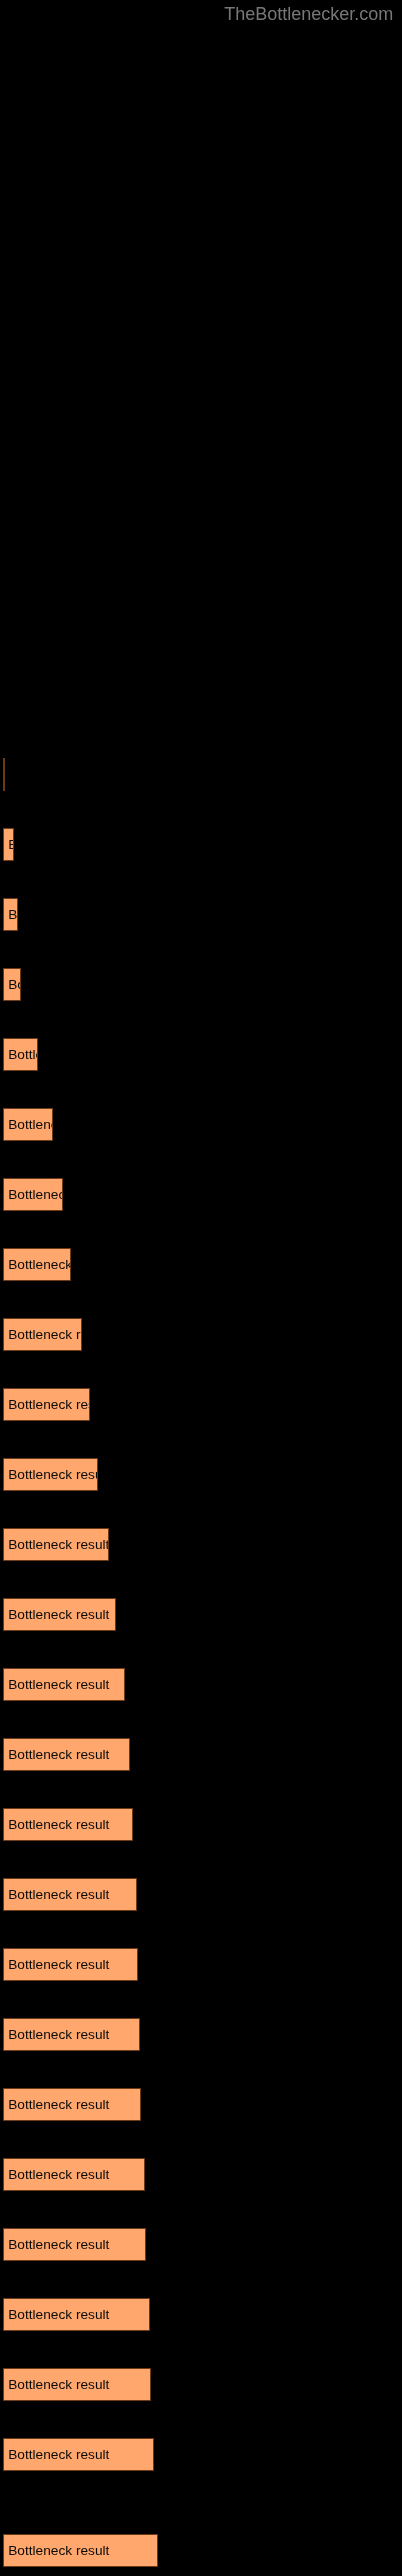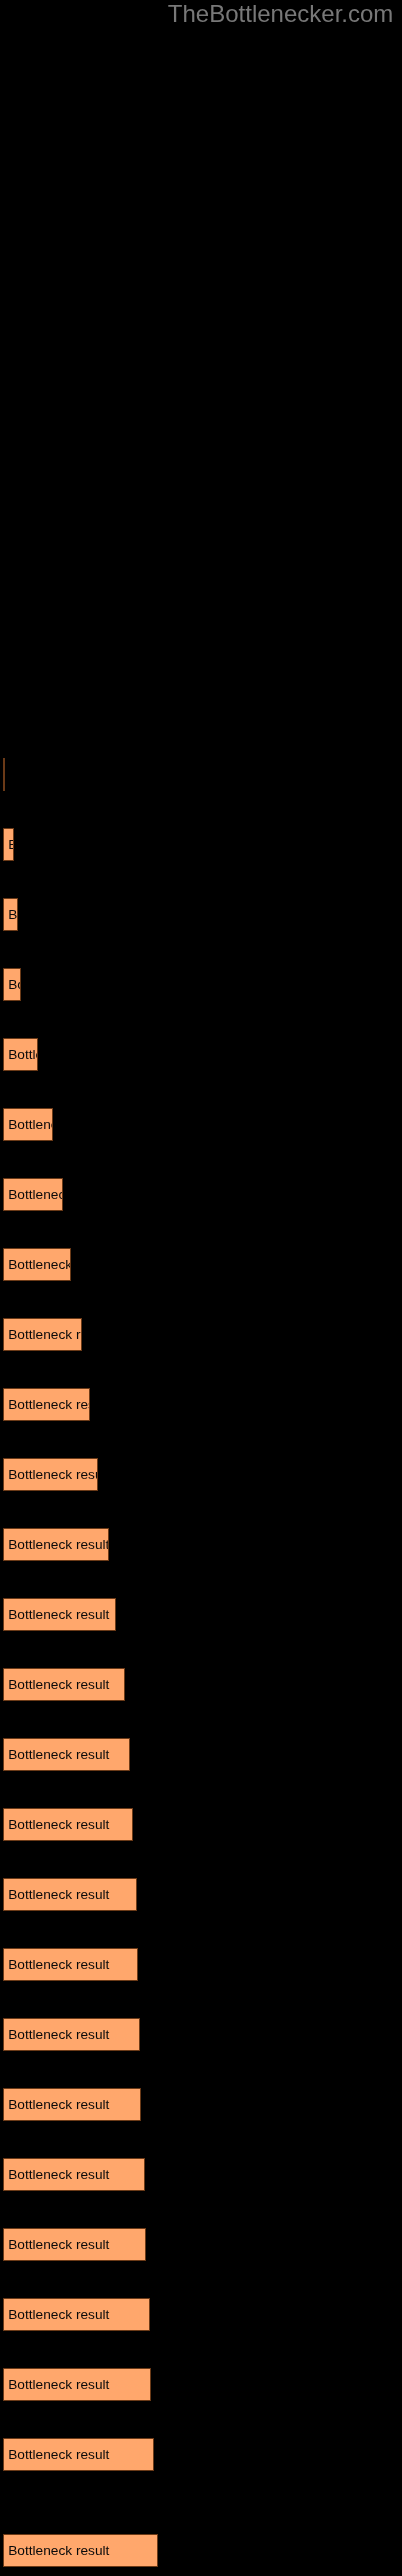"TheBottlenecker.com" #watermark { font-size: 24px -> 18px }
